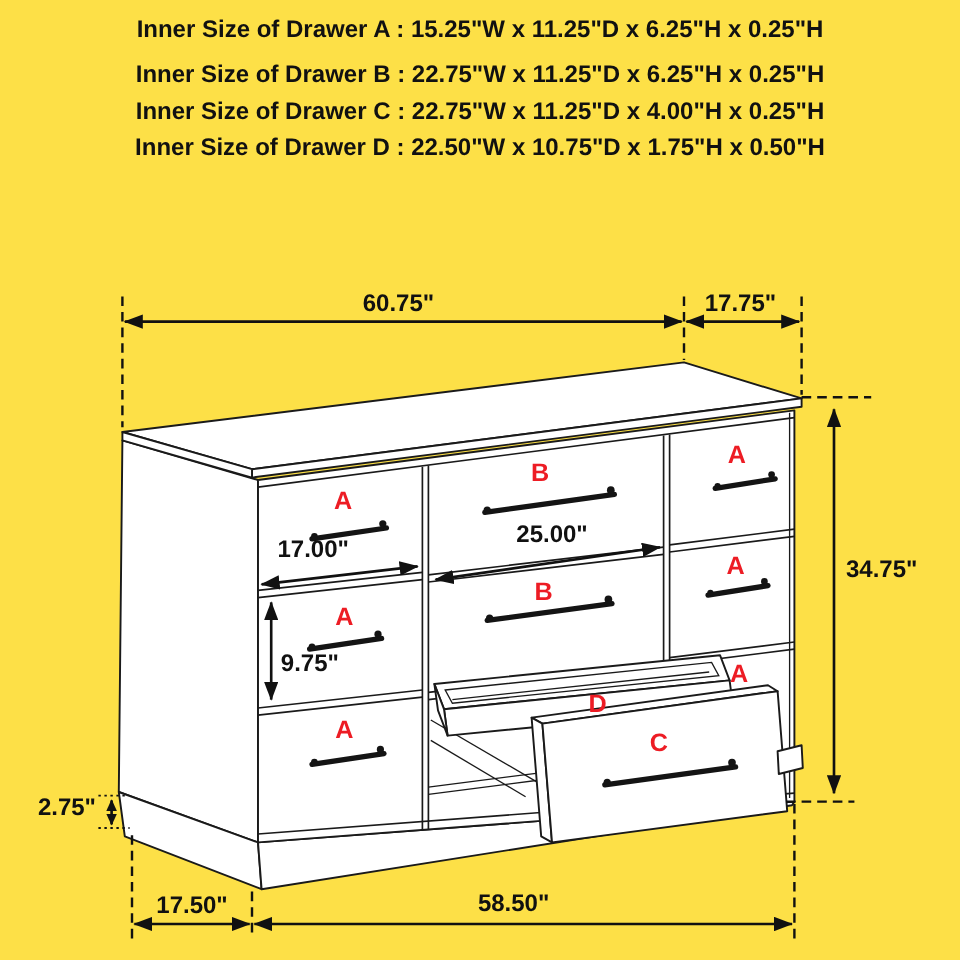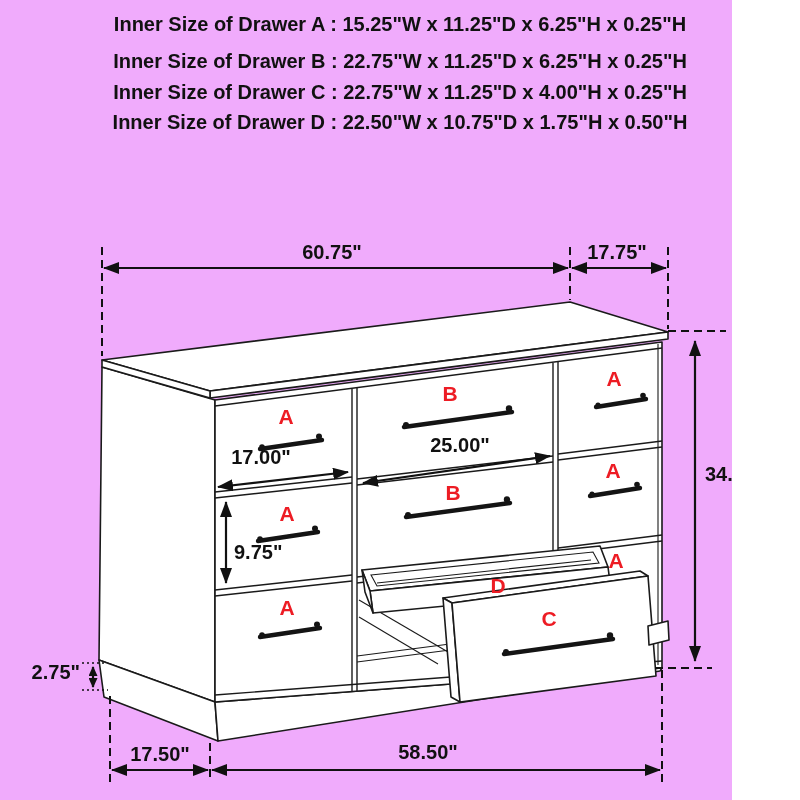"Inner Size of Drawer A" #stage { background: #f0abfc -> #fde047; width: 732px -> 800px }
